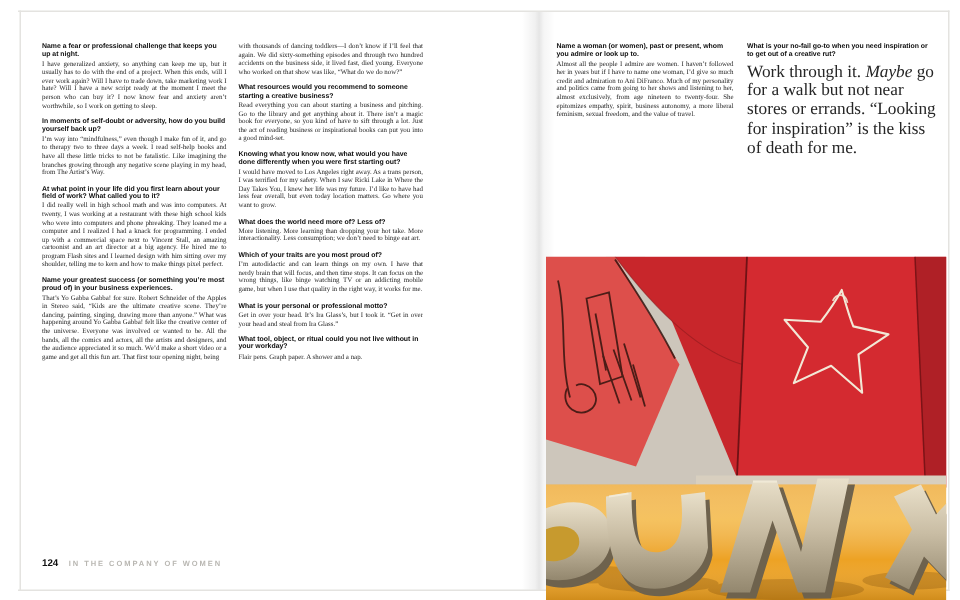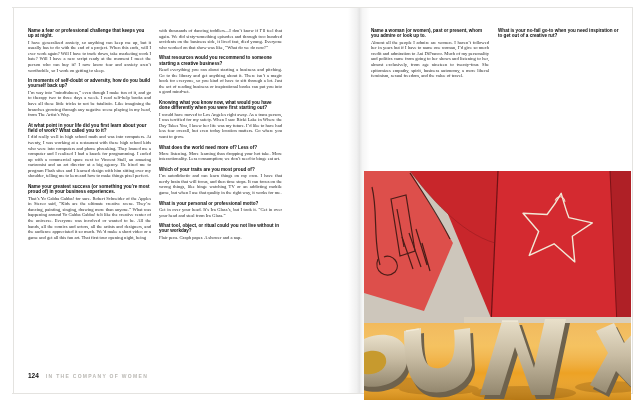"Work through it. Maybe go" p.quote { html: none -> <p><span>Work through it. </span><span>Maybe</span><span> go for a walk but not near stores or errands. “Looking for inspiration” is the kiss of death for me.</span></p> }
